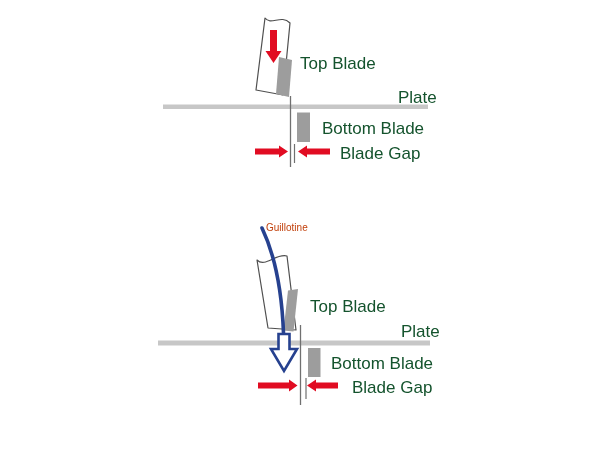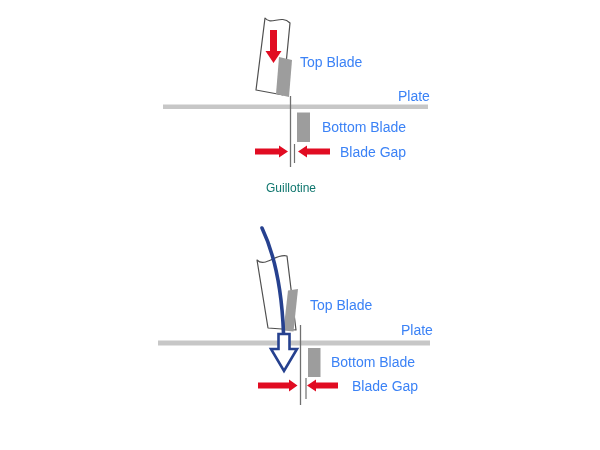"Top Blade" .lbl { color: #3b82f6 -> #14532d; font-size: 14px -> 17px }
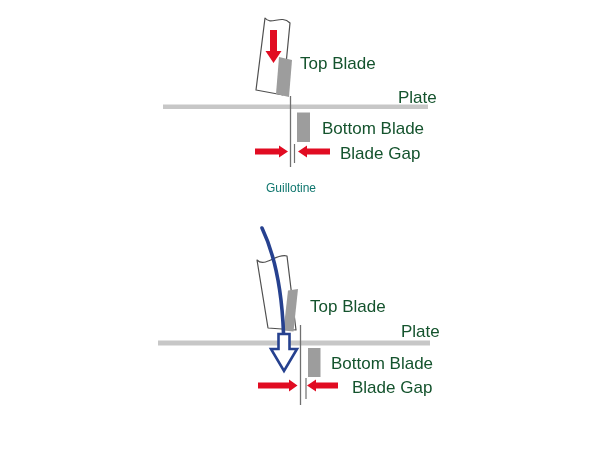"Guillotine" .caption { color: #0f766e -> #c2410c; font-size: 12px -> 10px; margin-top: none -> 41px }
